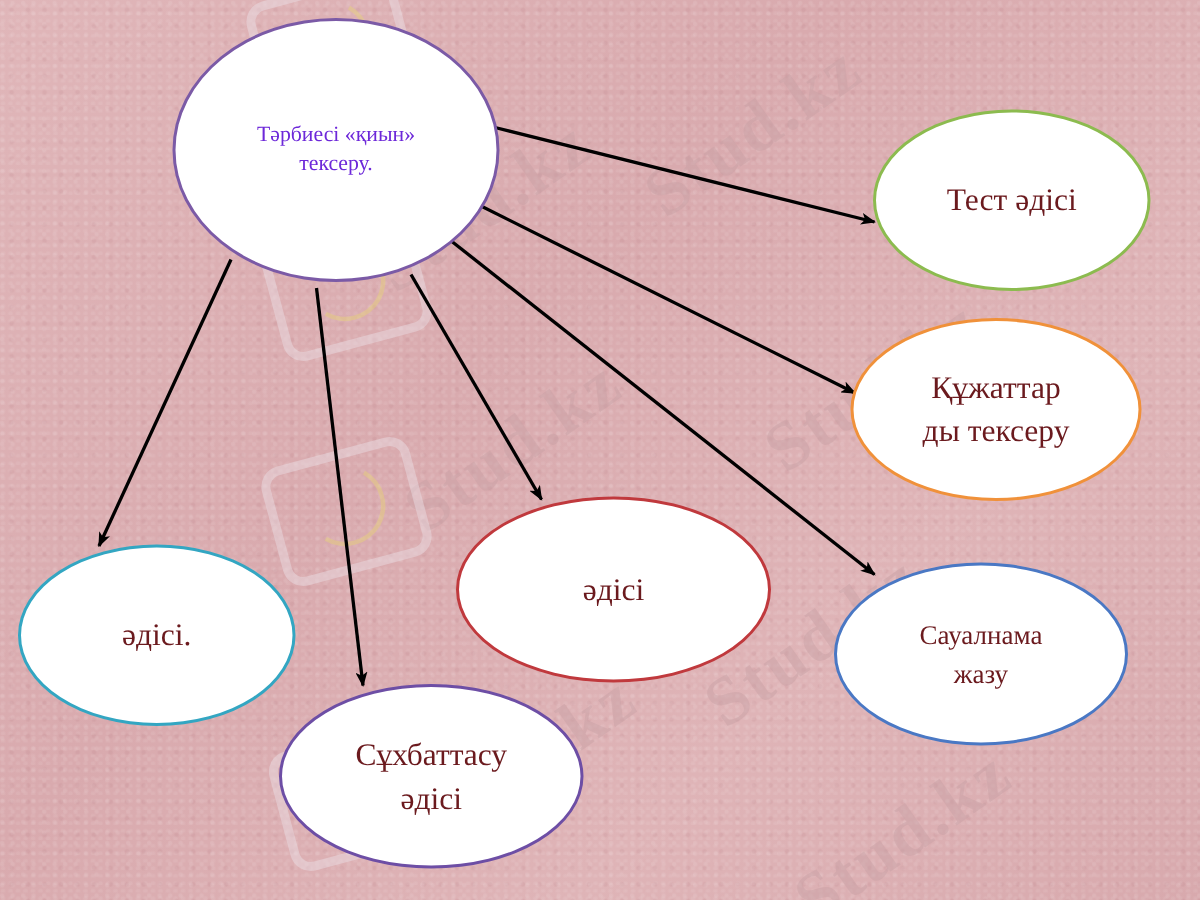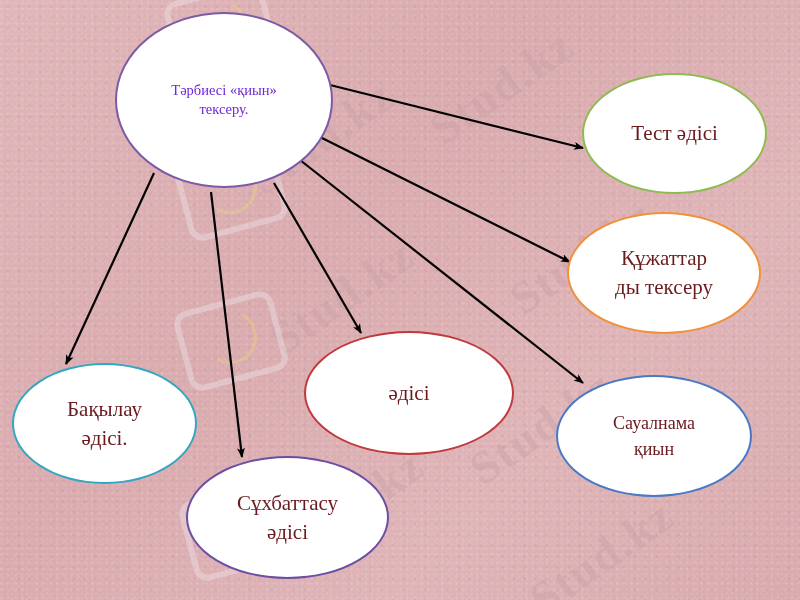"Бақылау" span { html: <span>Бақылау</span> -> none }
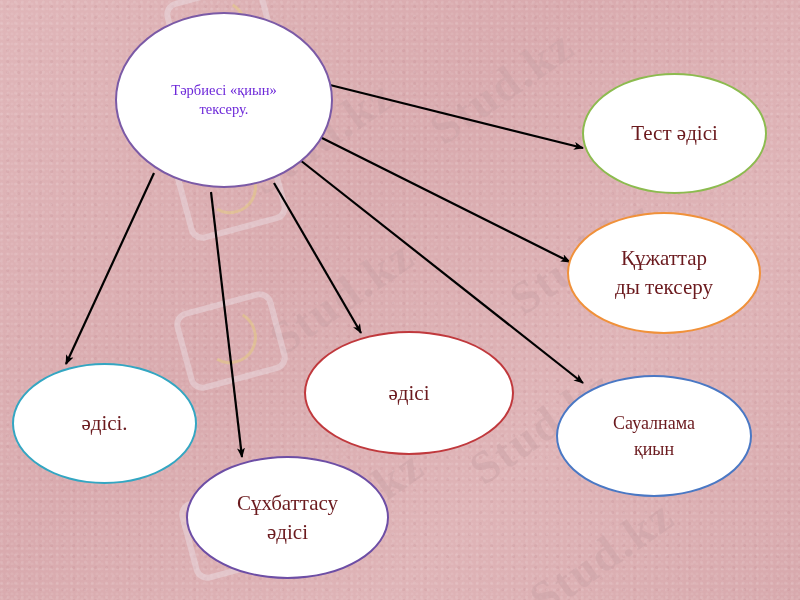"қиын" span { text: қиын -> жазу }
